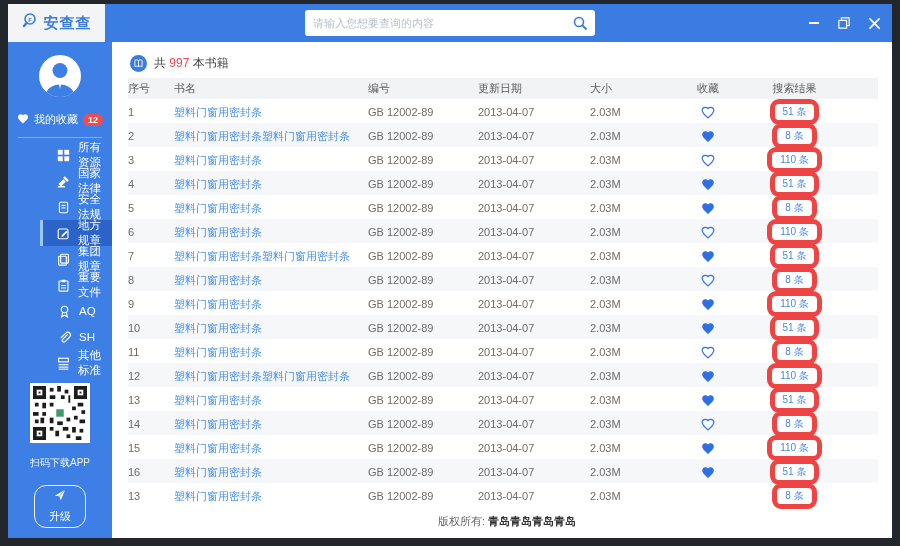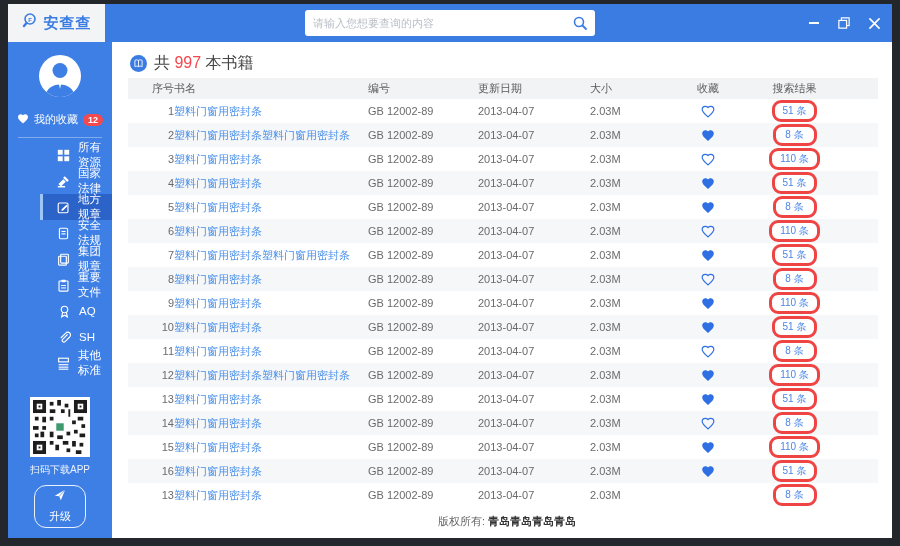"共 997 本书籍" .count-bar { font-size: 16px -> 12px }
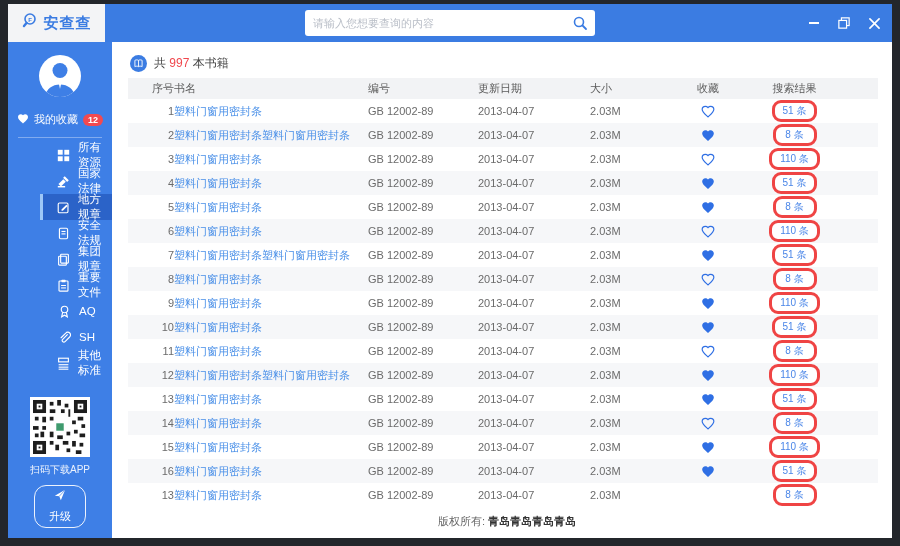"序号" .c0 { text-align: right -> left }
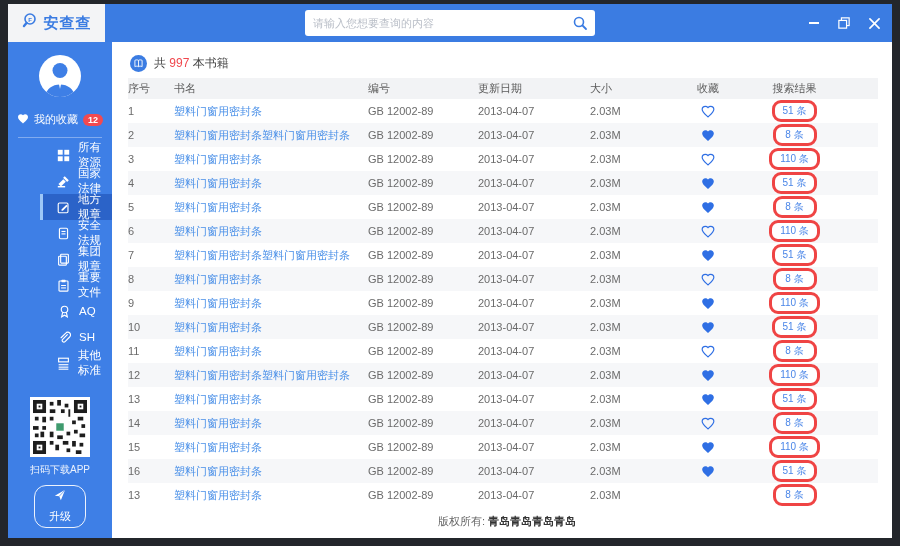"51 条" .badge-pill { border: 3px solid #ef4444 -> 5px solid #ef4444 }
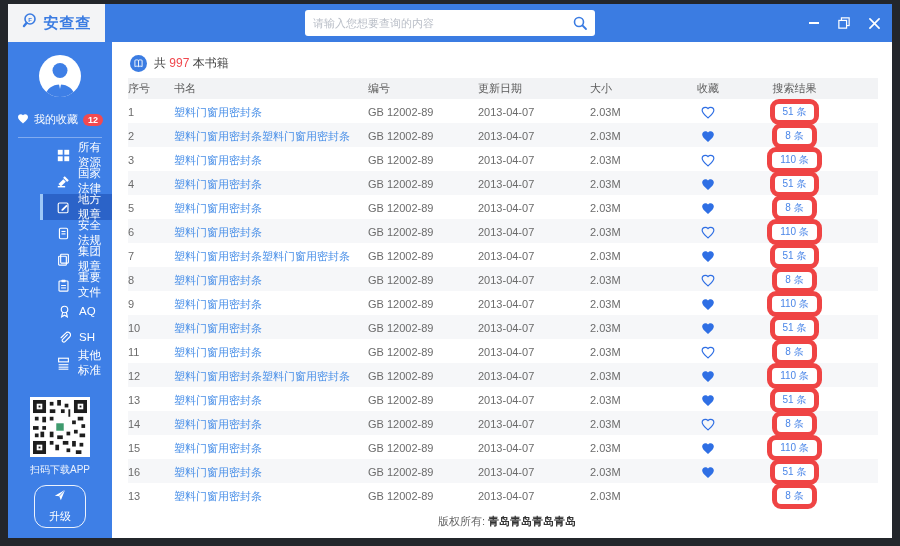"地方规章" div.menu-item { order: before "安全法规" -> after "安全法规" }
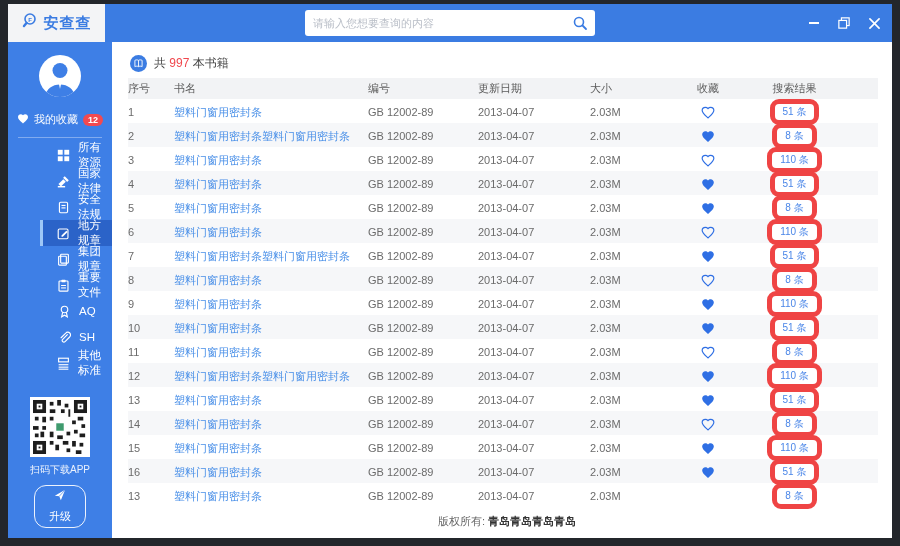"扫码下载APP" .qr-block { gap: none -> 7px }
